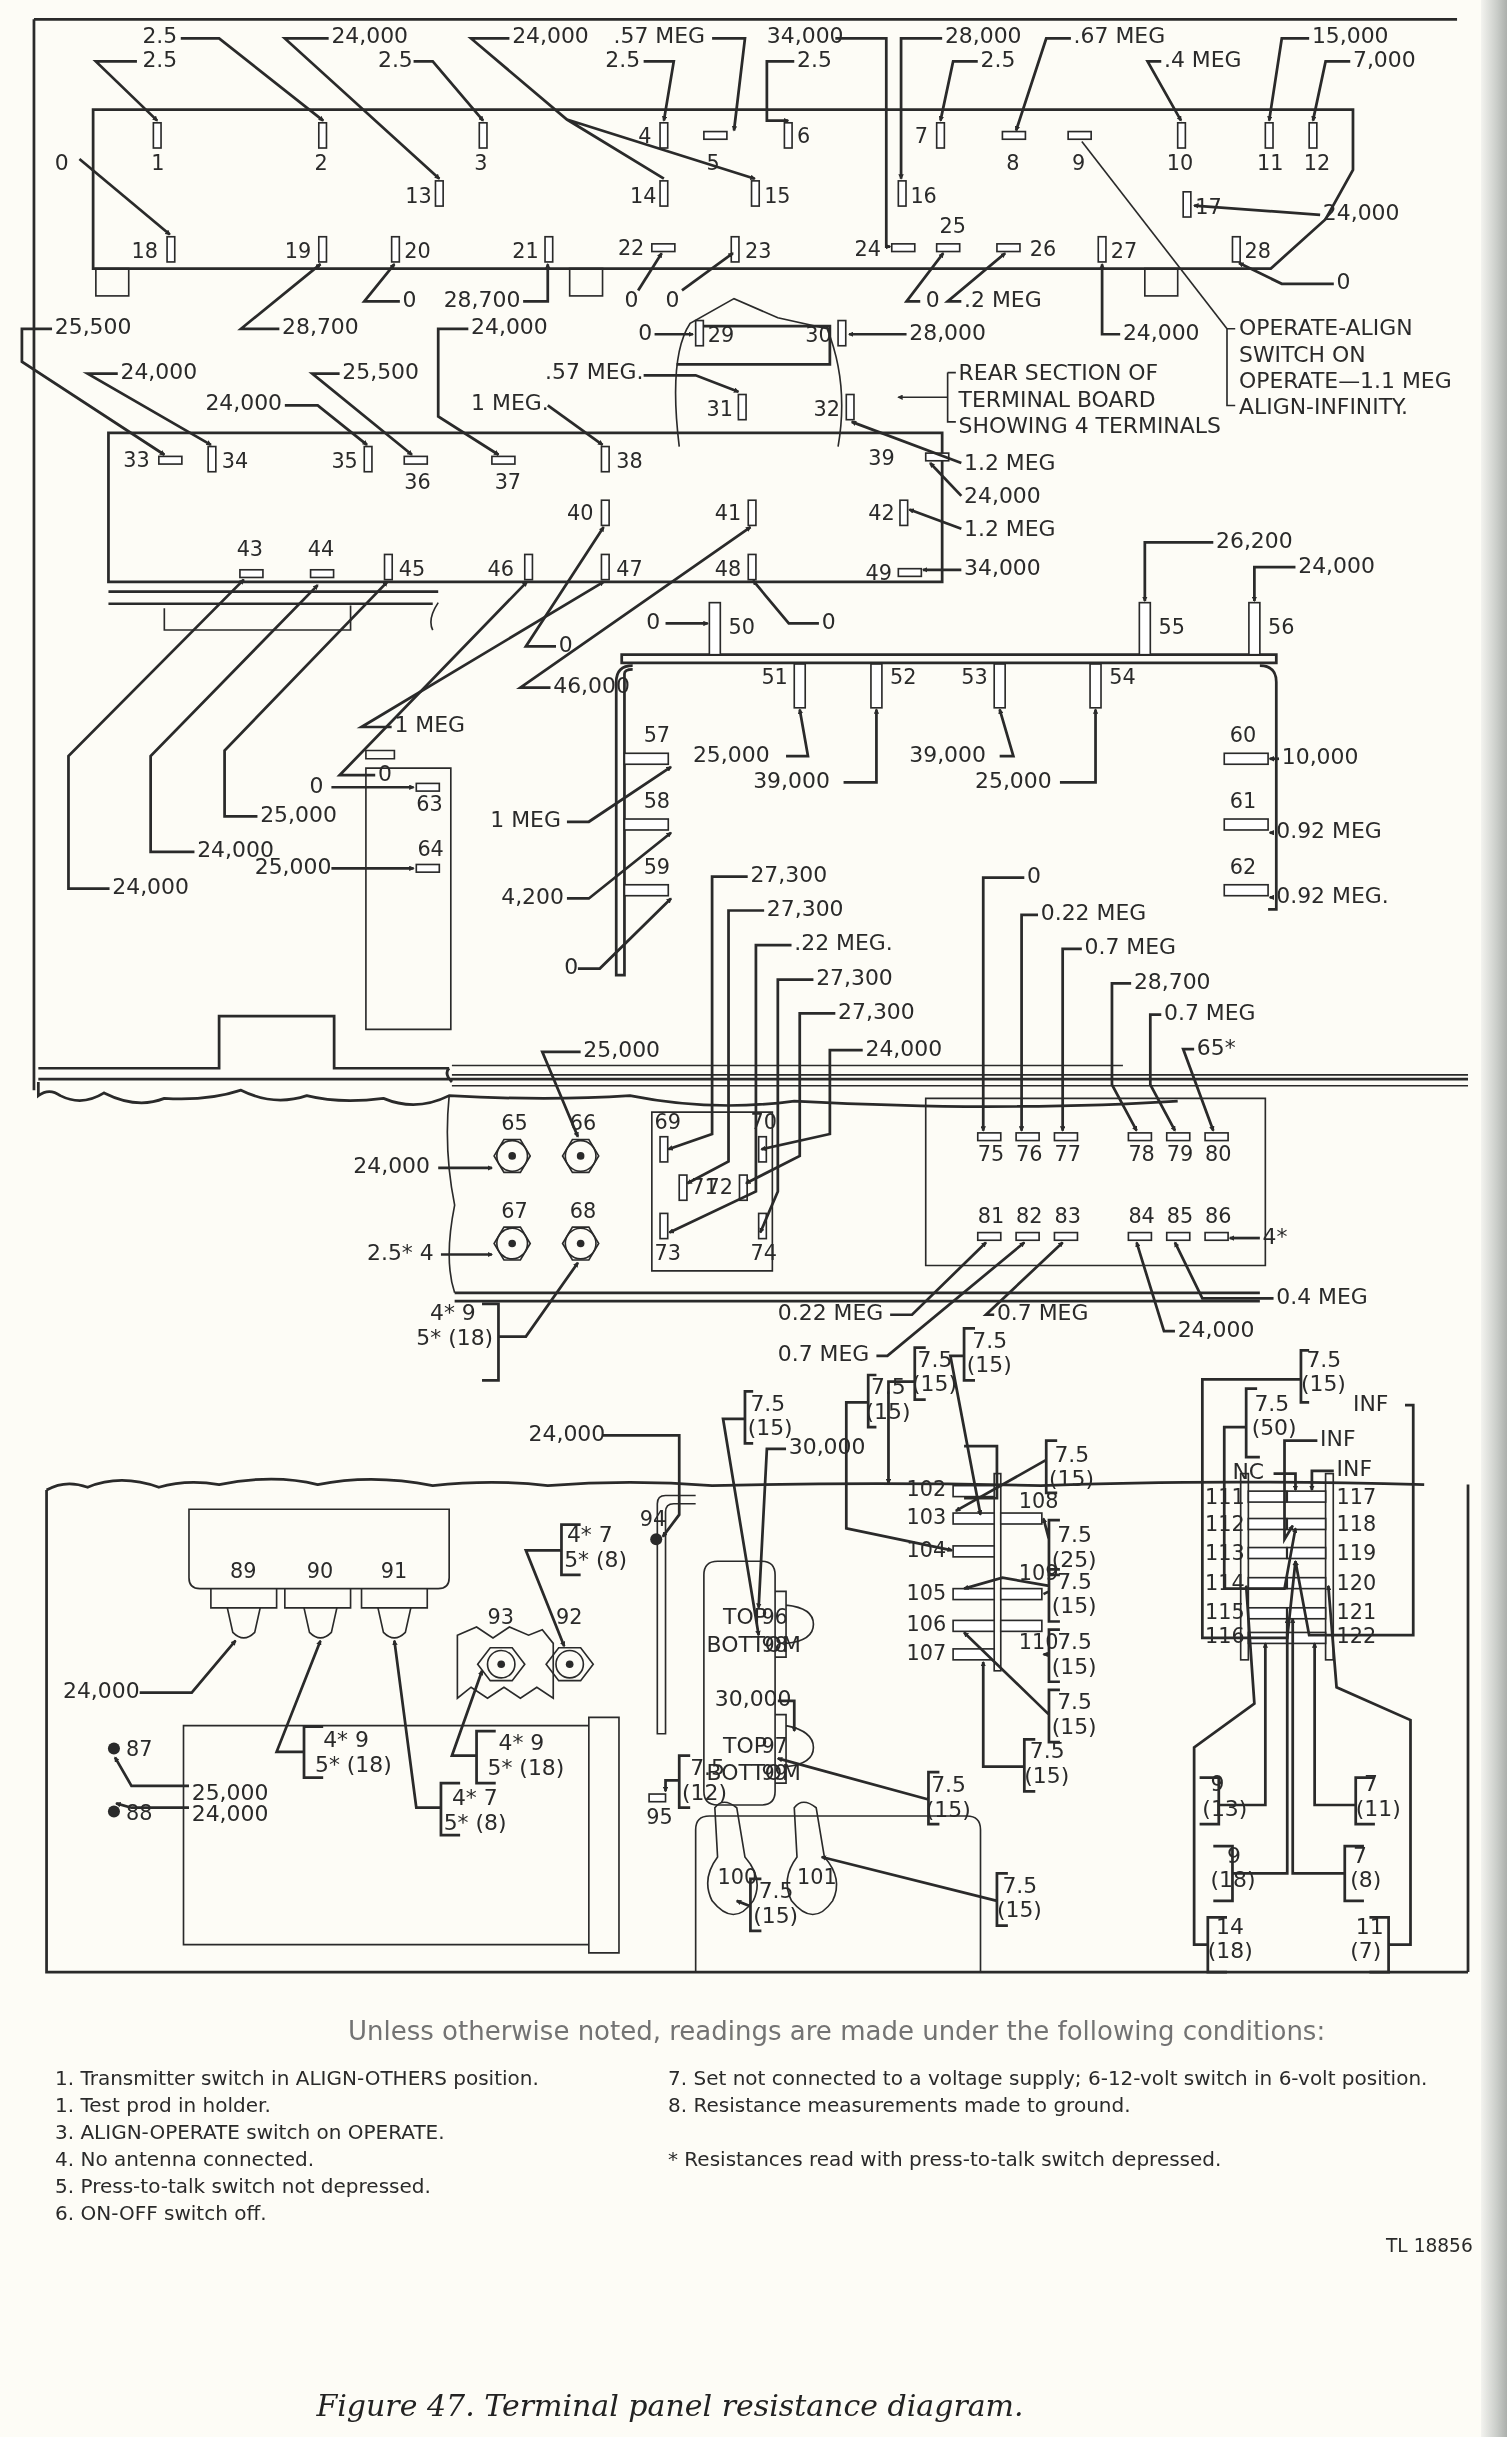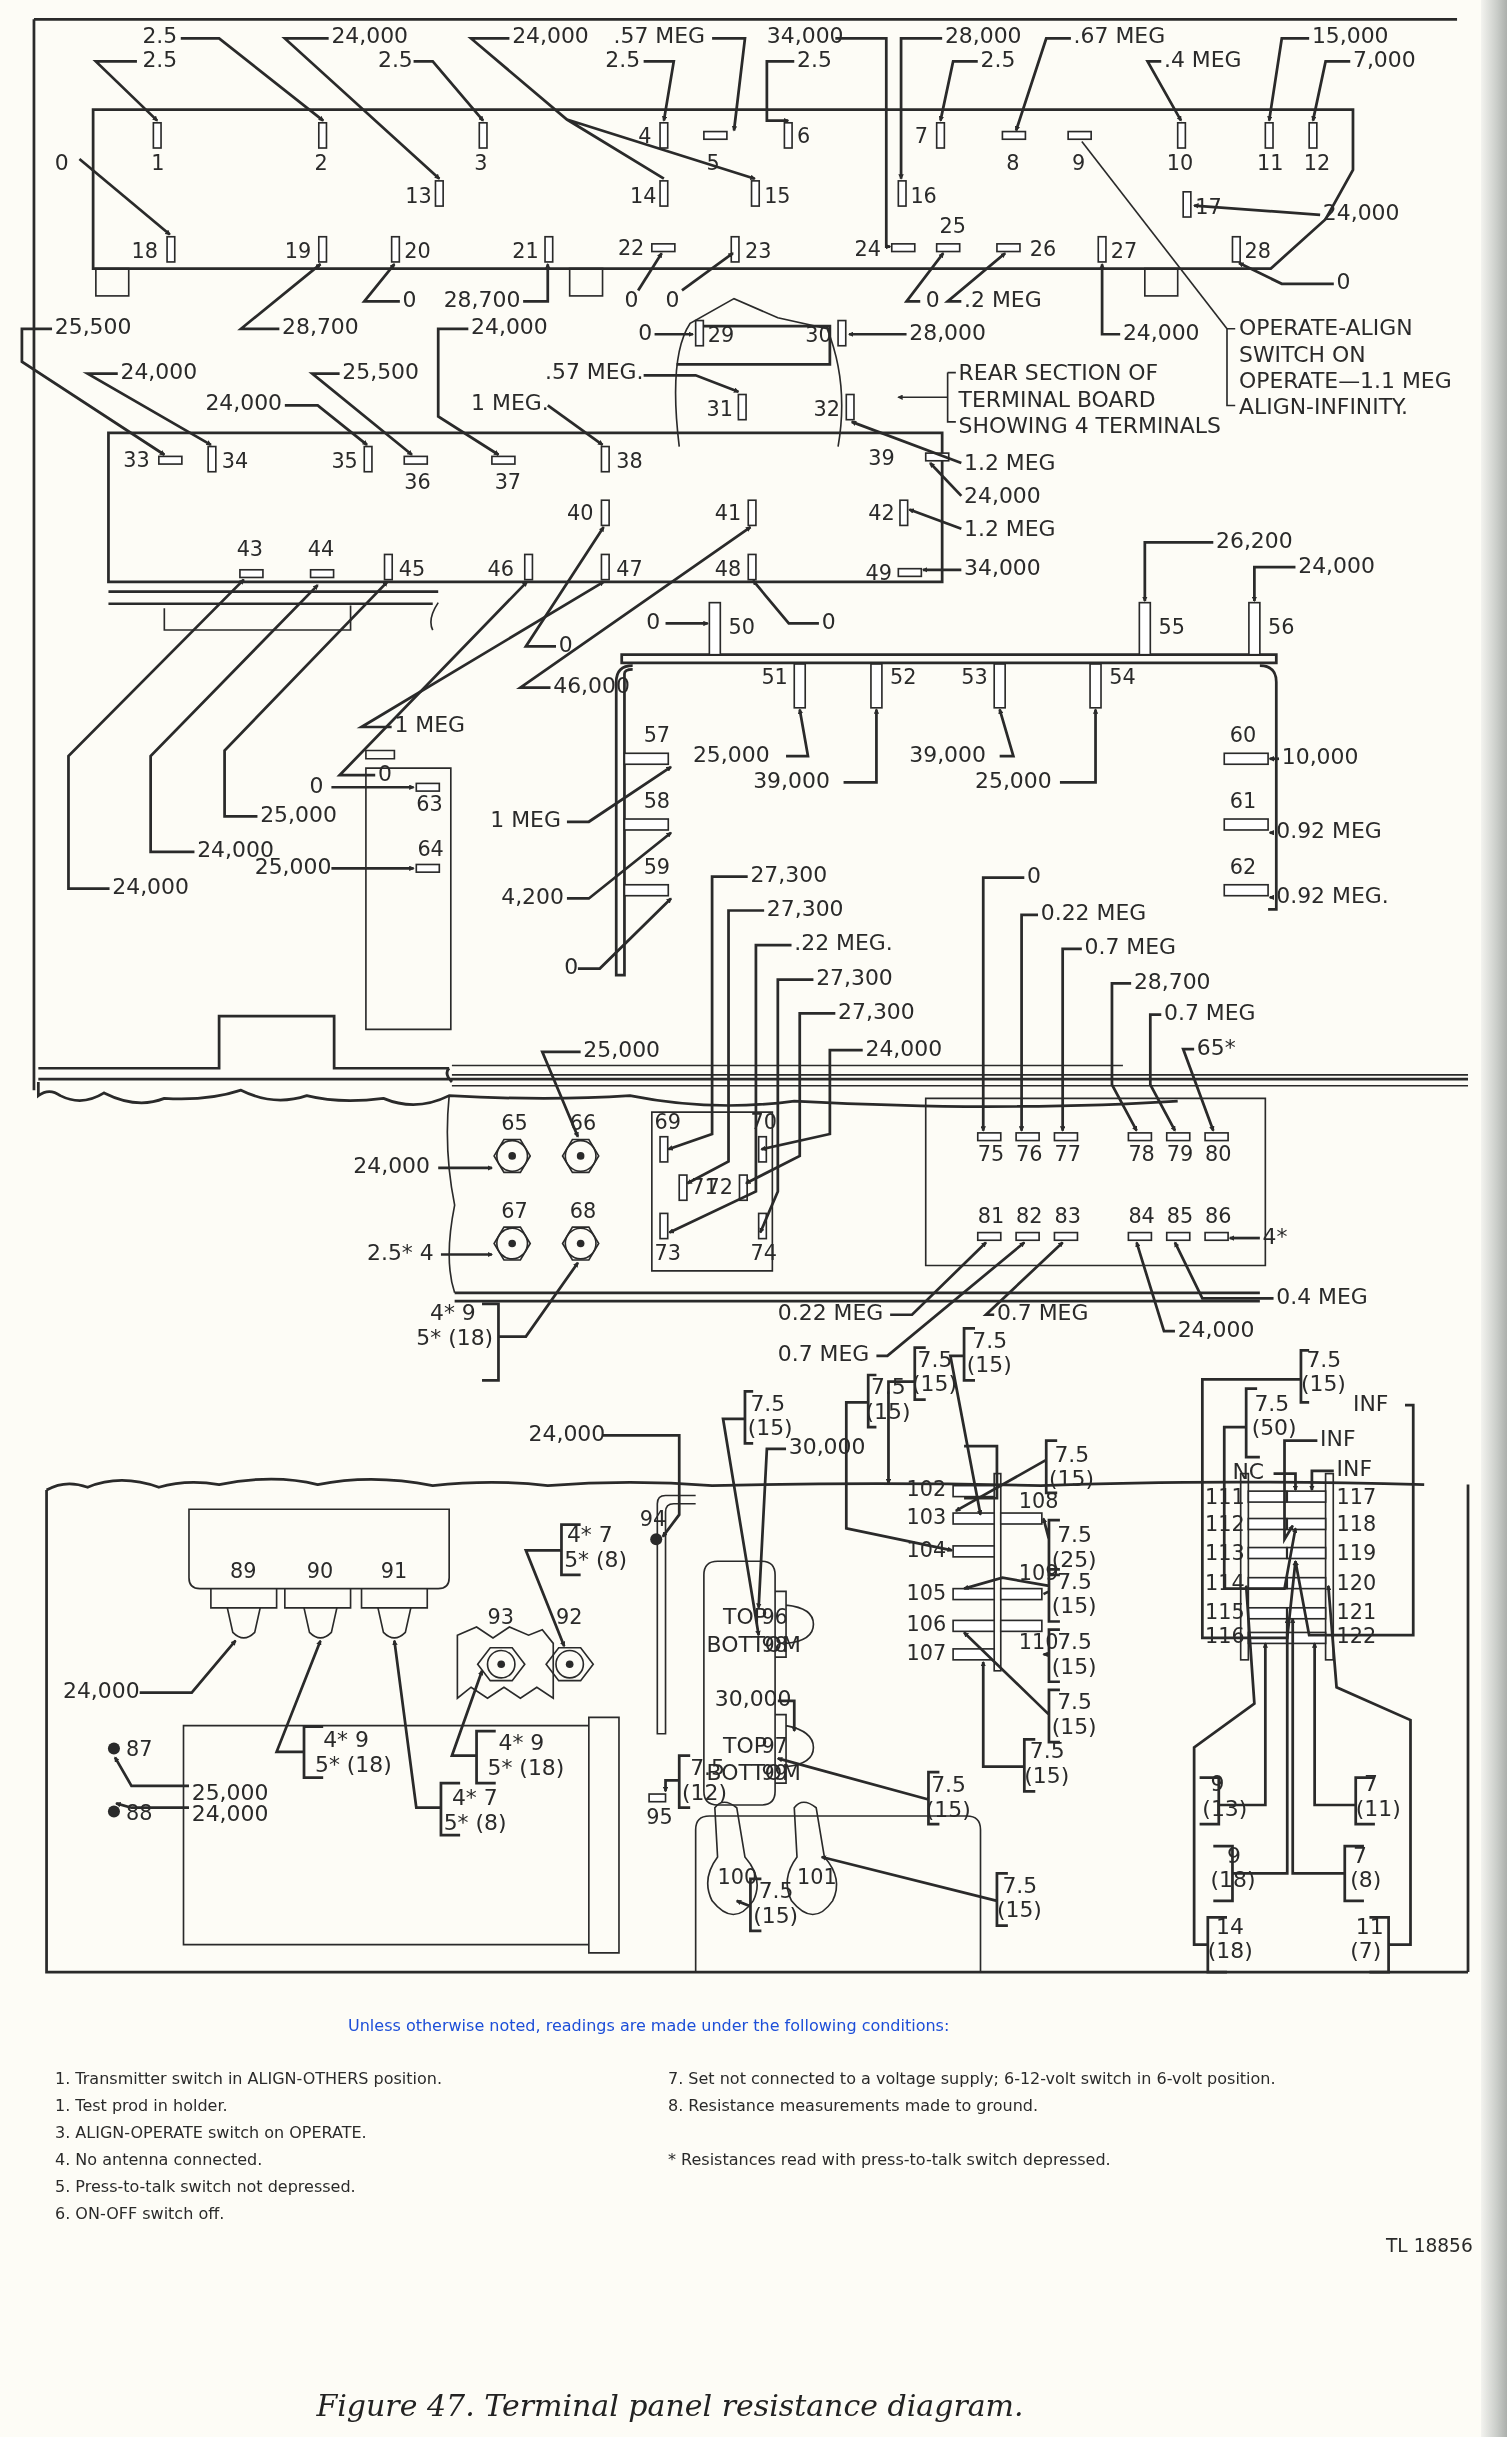"Unless otherwise noted, readings are" .cond-head { color: #1d4ed8 -> #737373; font-size: 16px -> 26px }
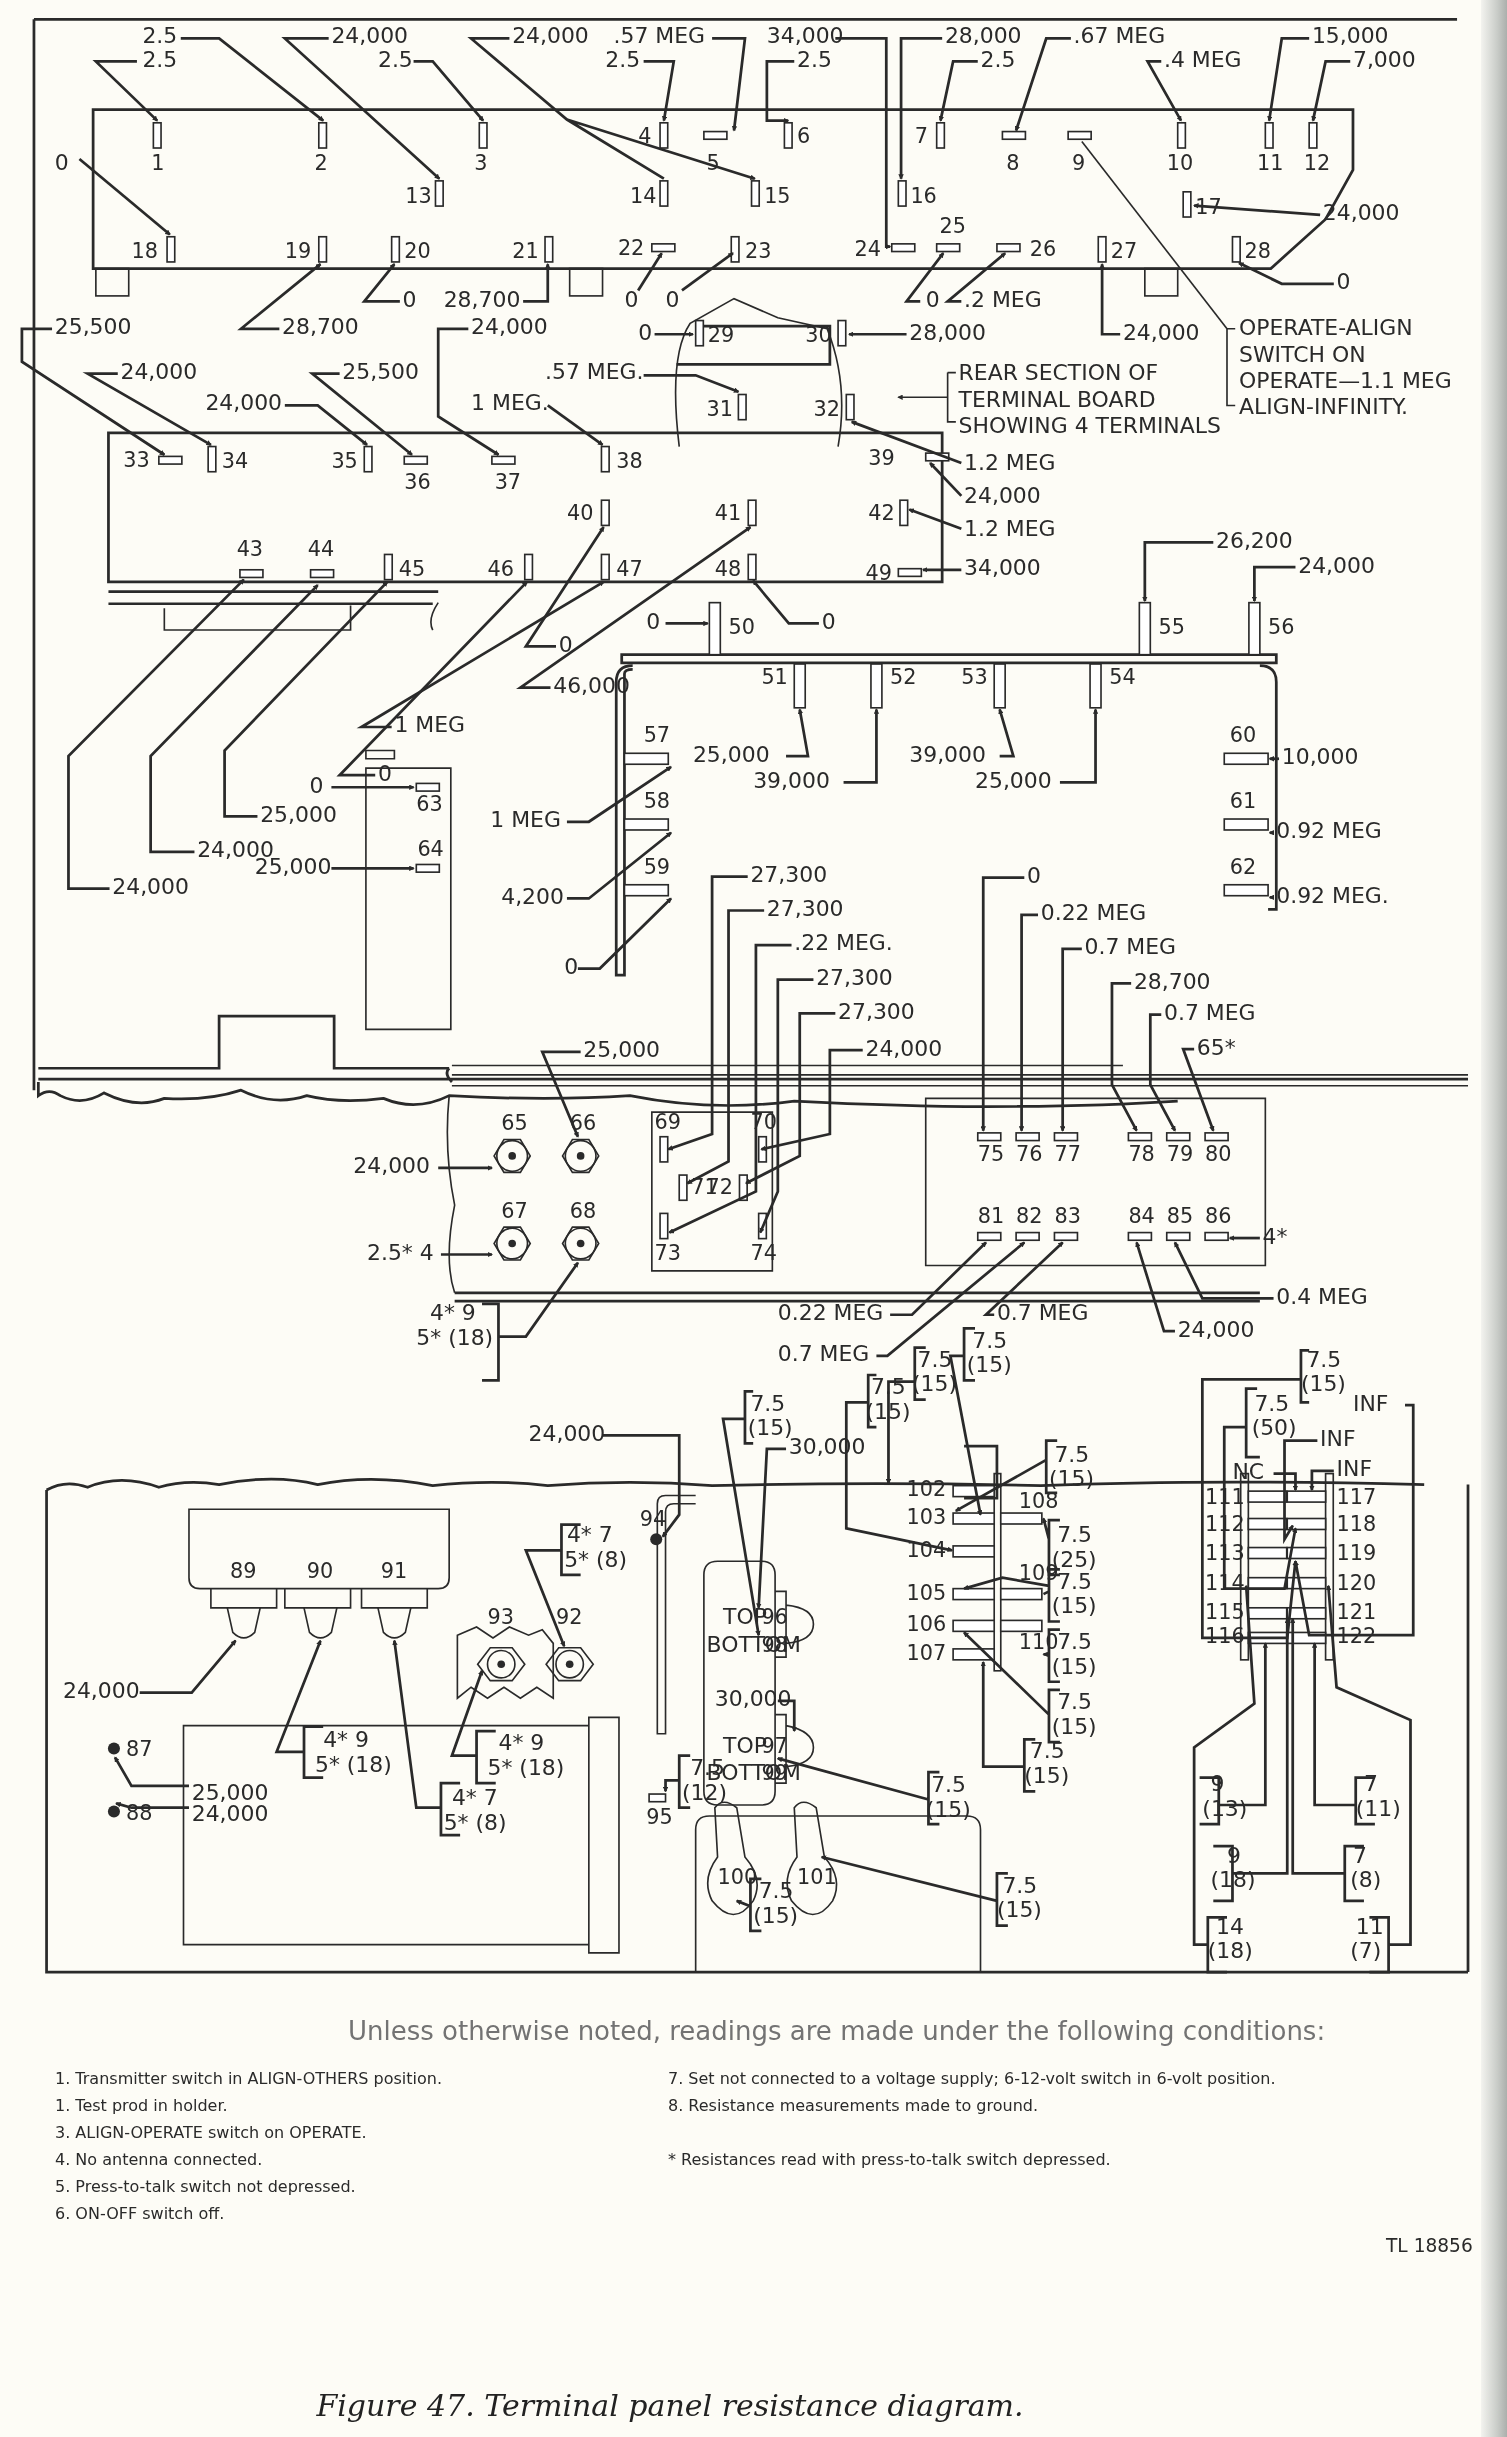"1. Transmitter switch in ALIGN-OTHERS" .cond-item { font-size: 16px -> 20px }
